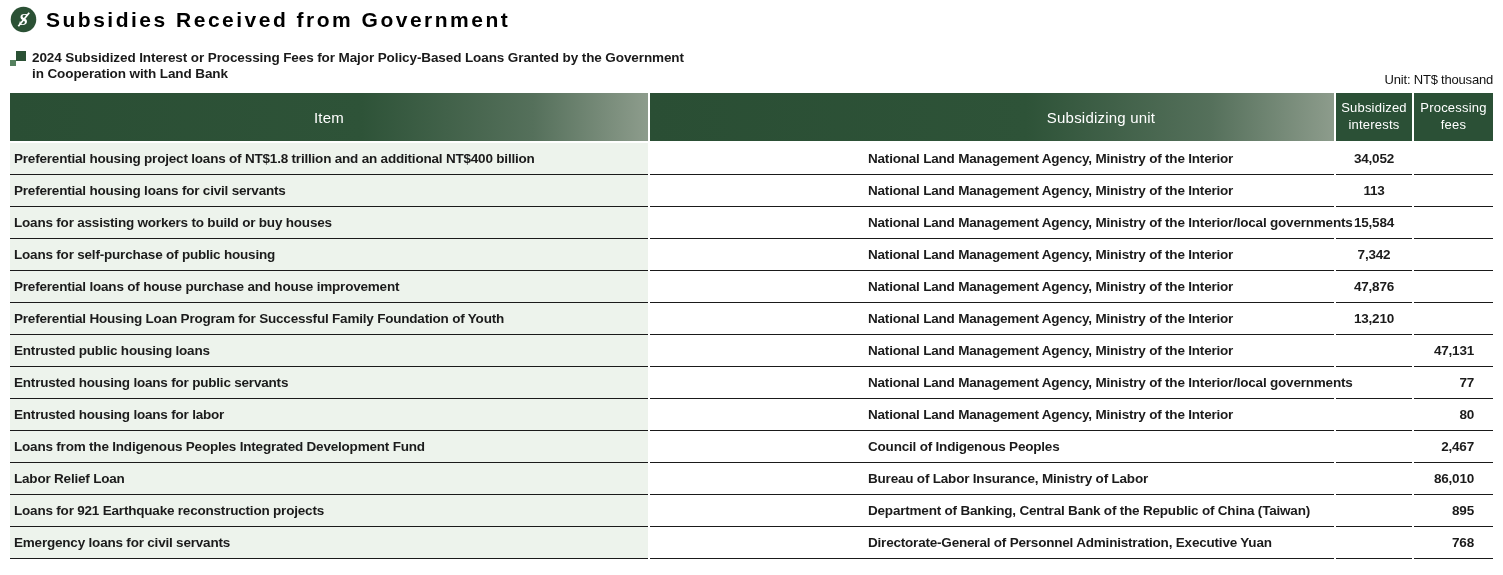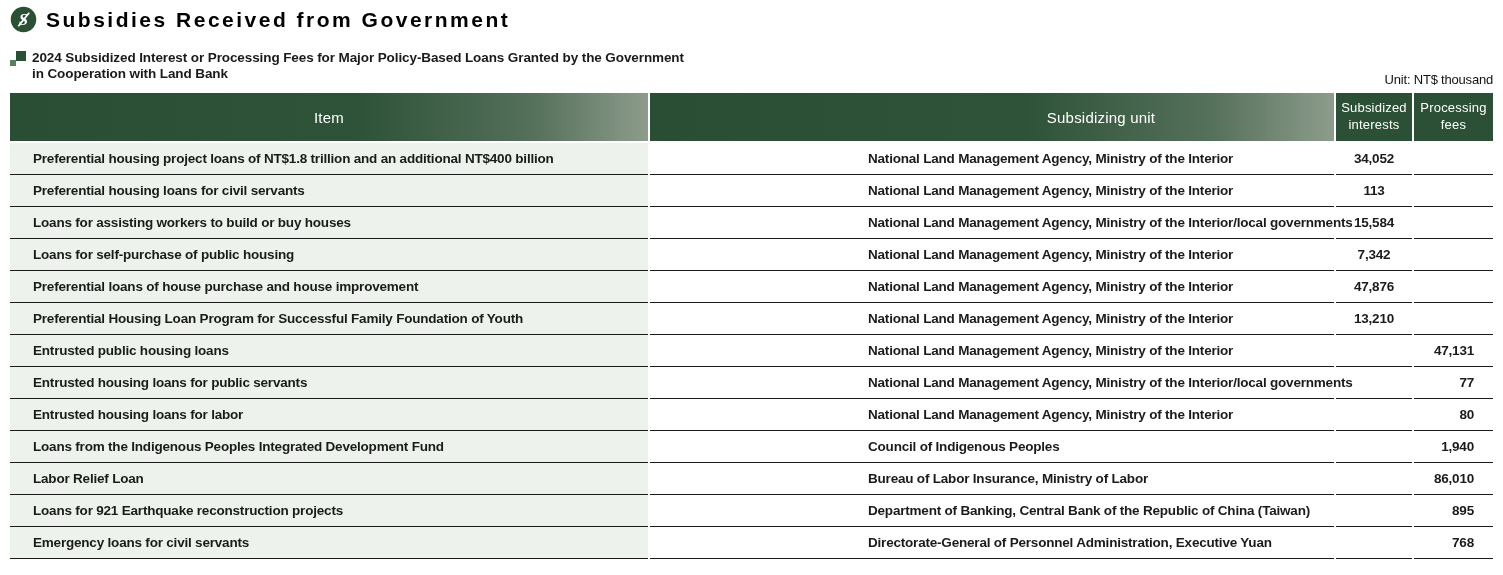"Preferential housing project loans of" .td-item { padding-left: 23px -> 4px }
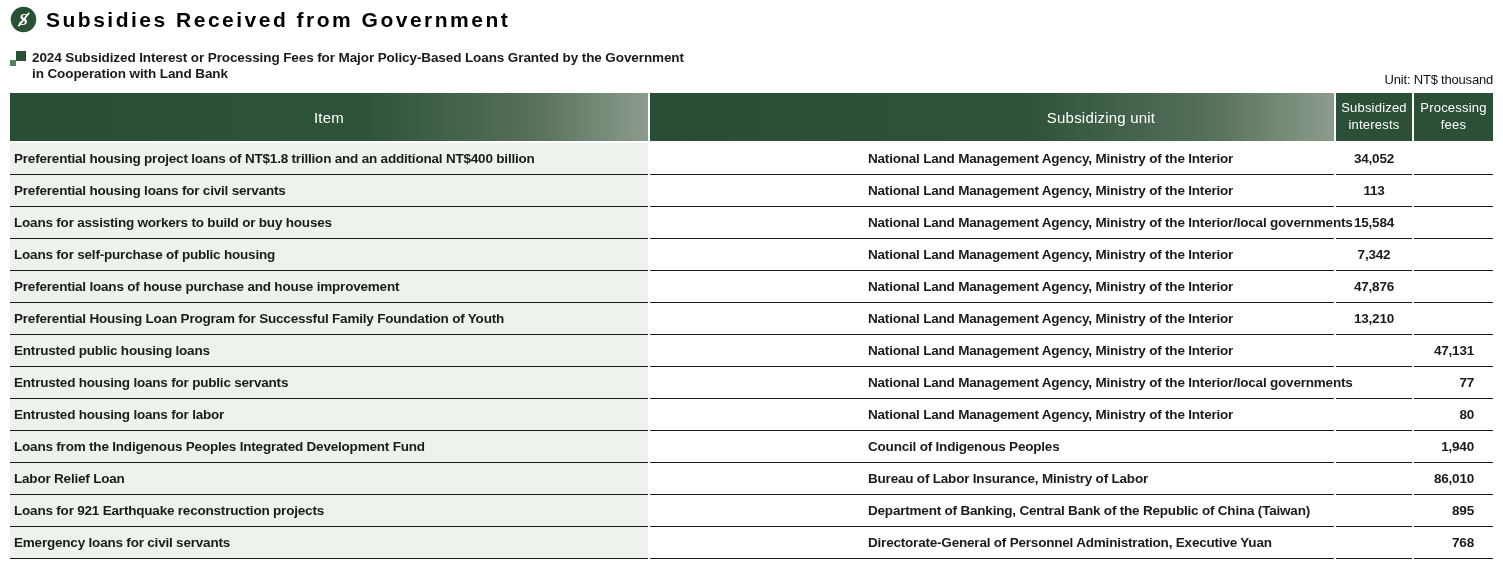"1,940" div.td { text: 1,940 -> 2,467 }
